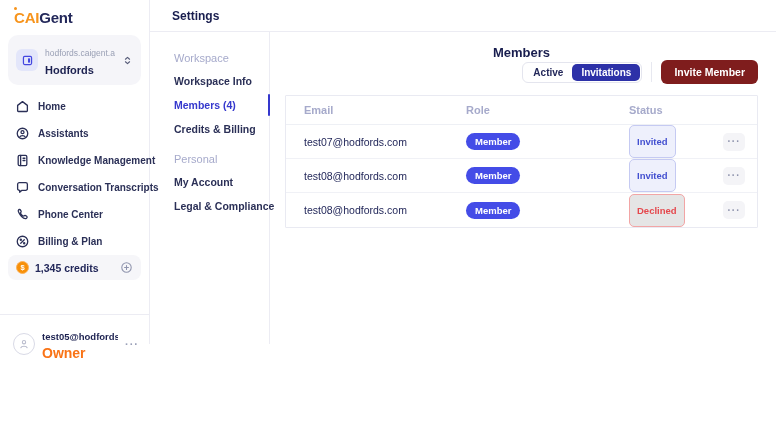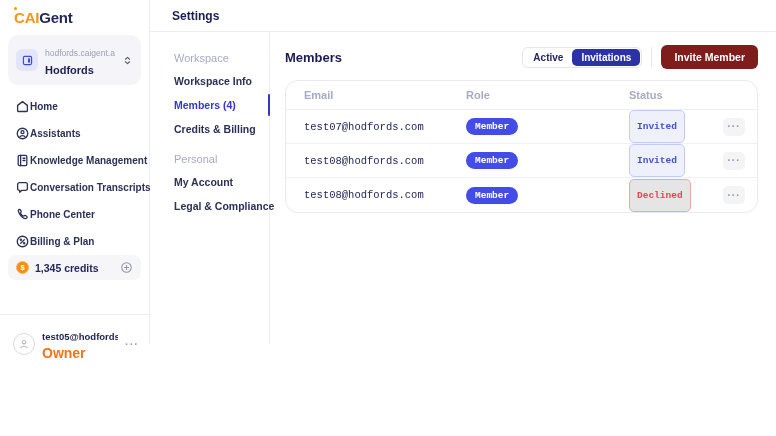"Members" .content-header { flex-direction: none -> column }
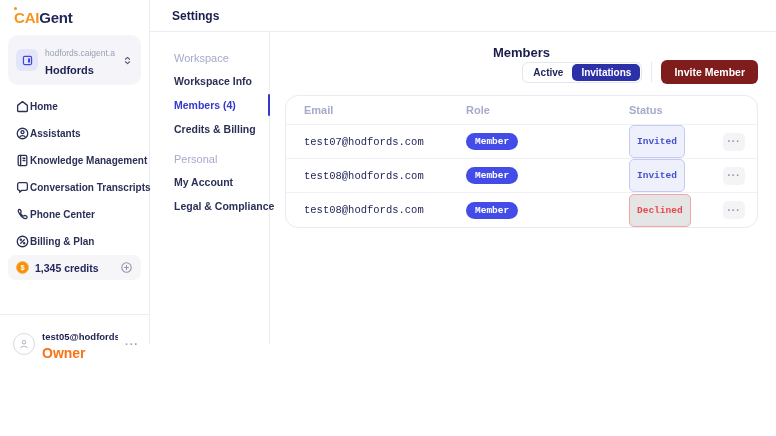"Home" .nav-item { gap: none -> 8px }
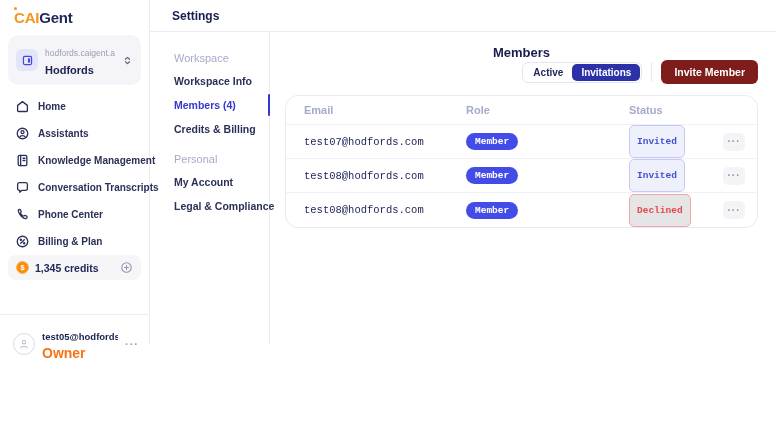"Email" .table-card { border-radius: 13px -> 1px }
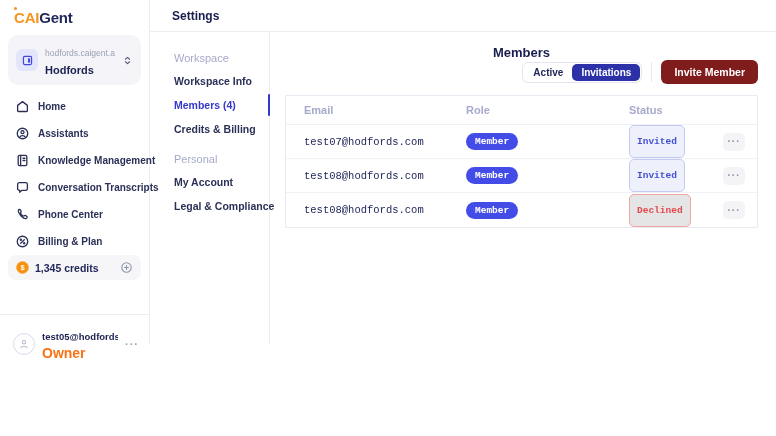"test07@hodfords.com" .tbody-row { font-family: Liberation Mono, monospace -> none }
